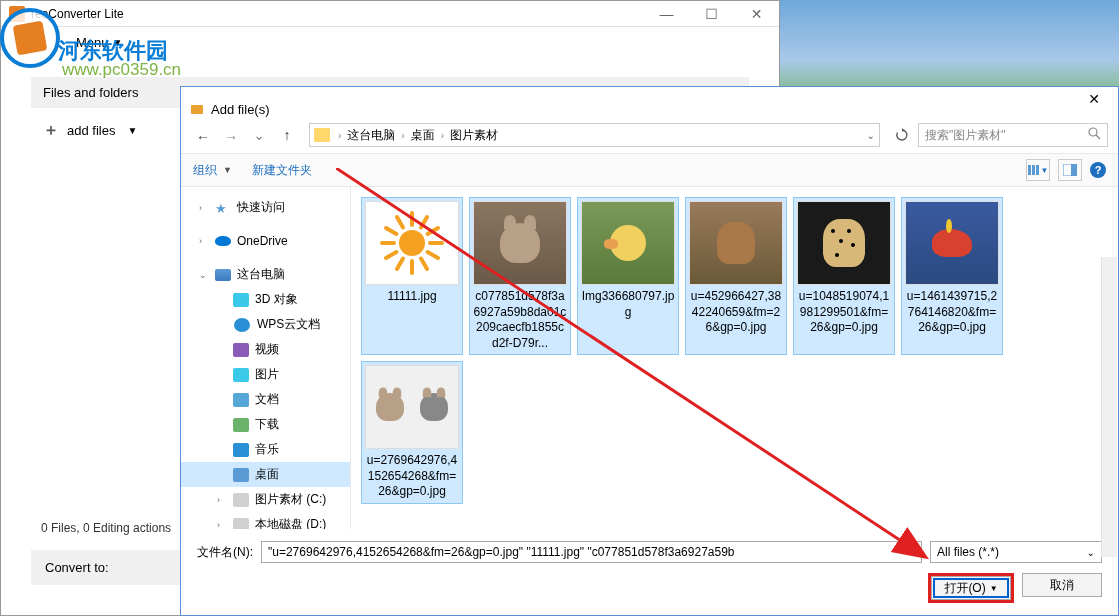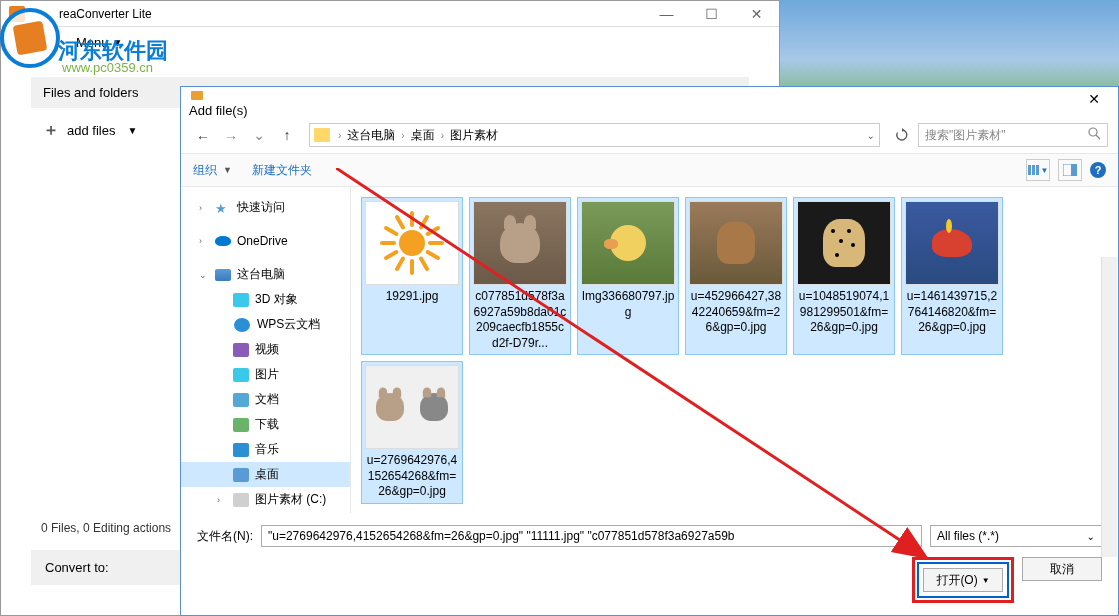"reaConverter Lite" .main-titlebar { gap: 28px -> none }
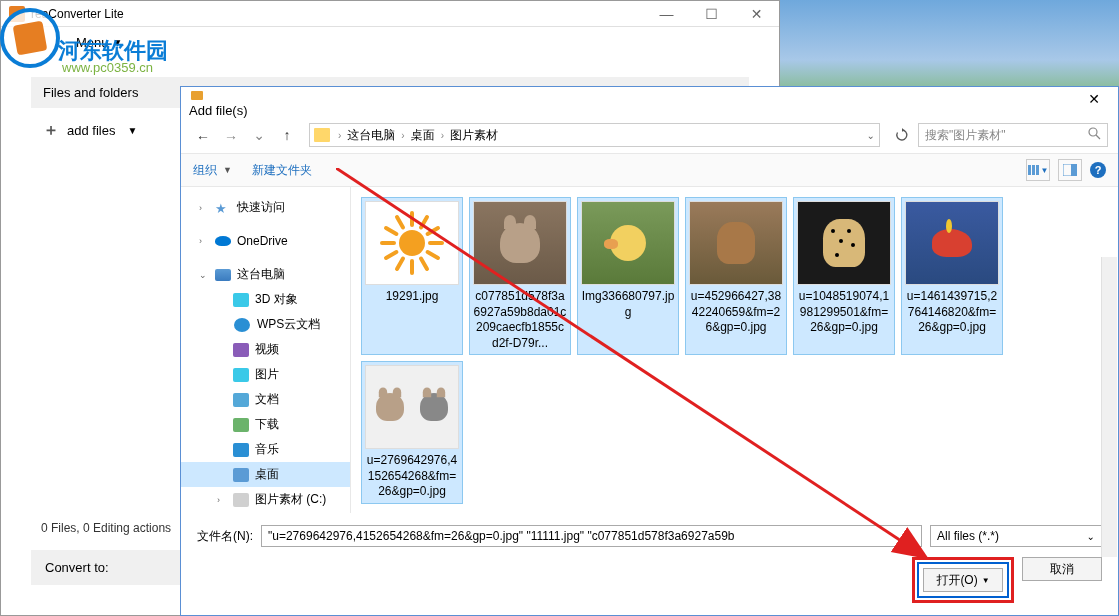"www.pc0359.cn" .logo-url { font-size: 13px -> 17px }
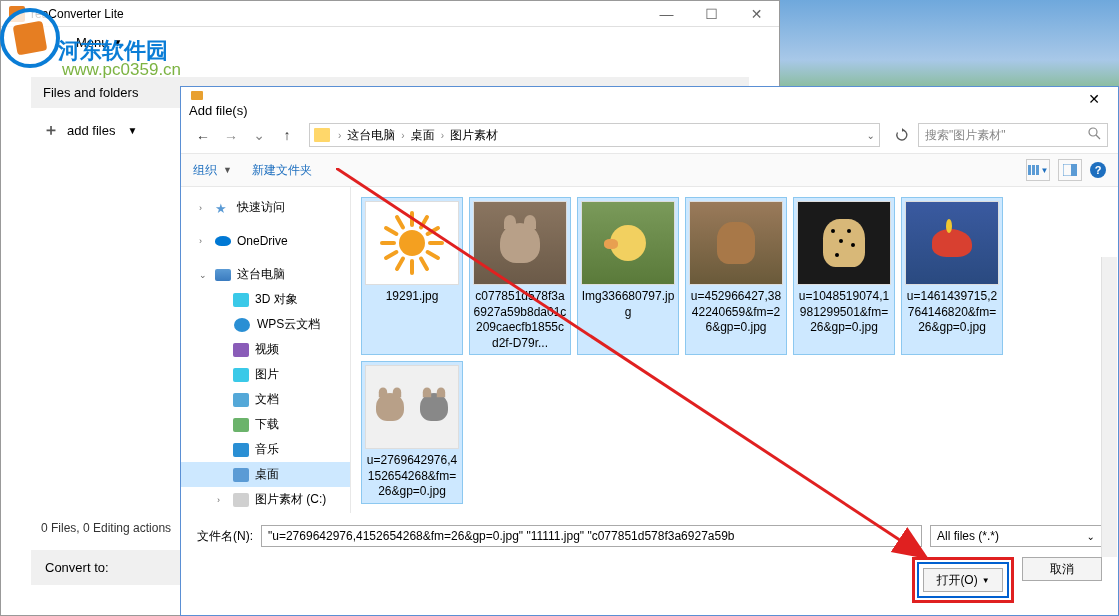"Add file(s)" .fd-titlebar { align-items: flex-start -> flex-end; flex-direction: column -> none }
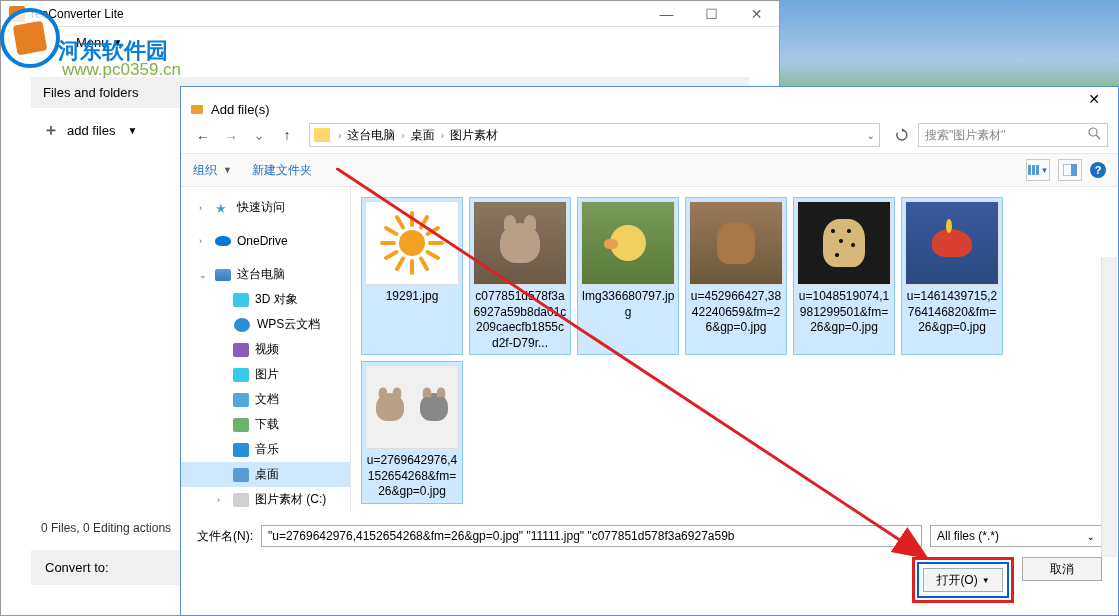"19291.jpg" div.fname { text: 19291.jpg -> 11111.jpg }
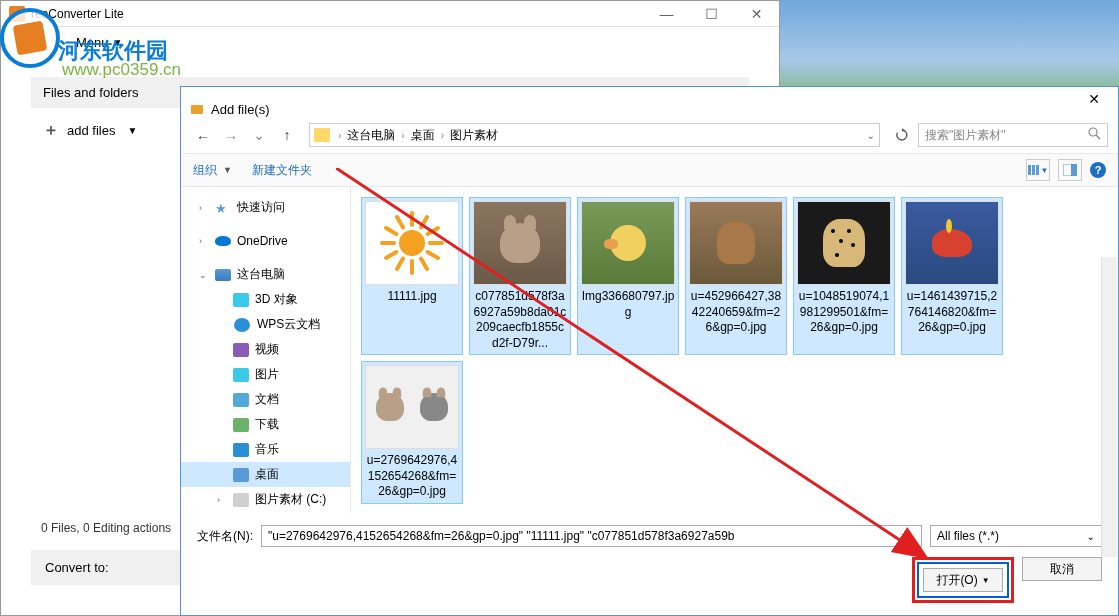"打开(O)" .open-highlight { padding: 8px -> 0 }
